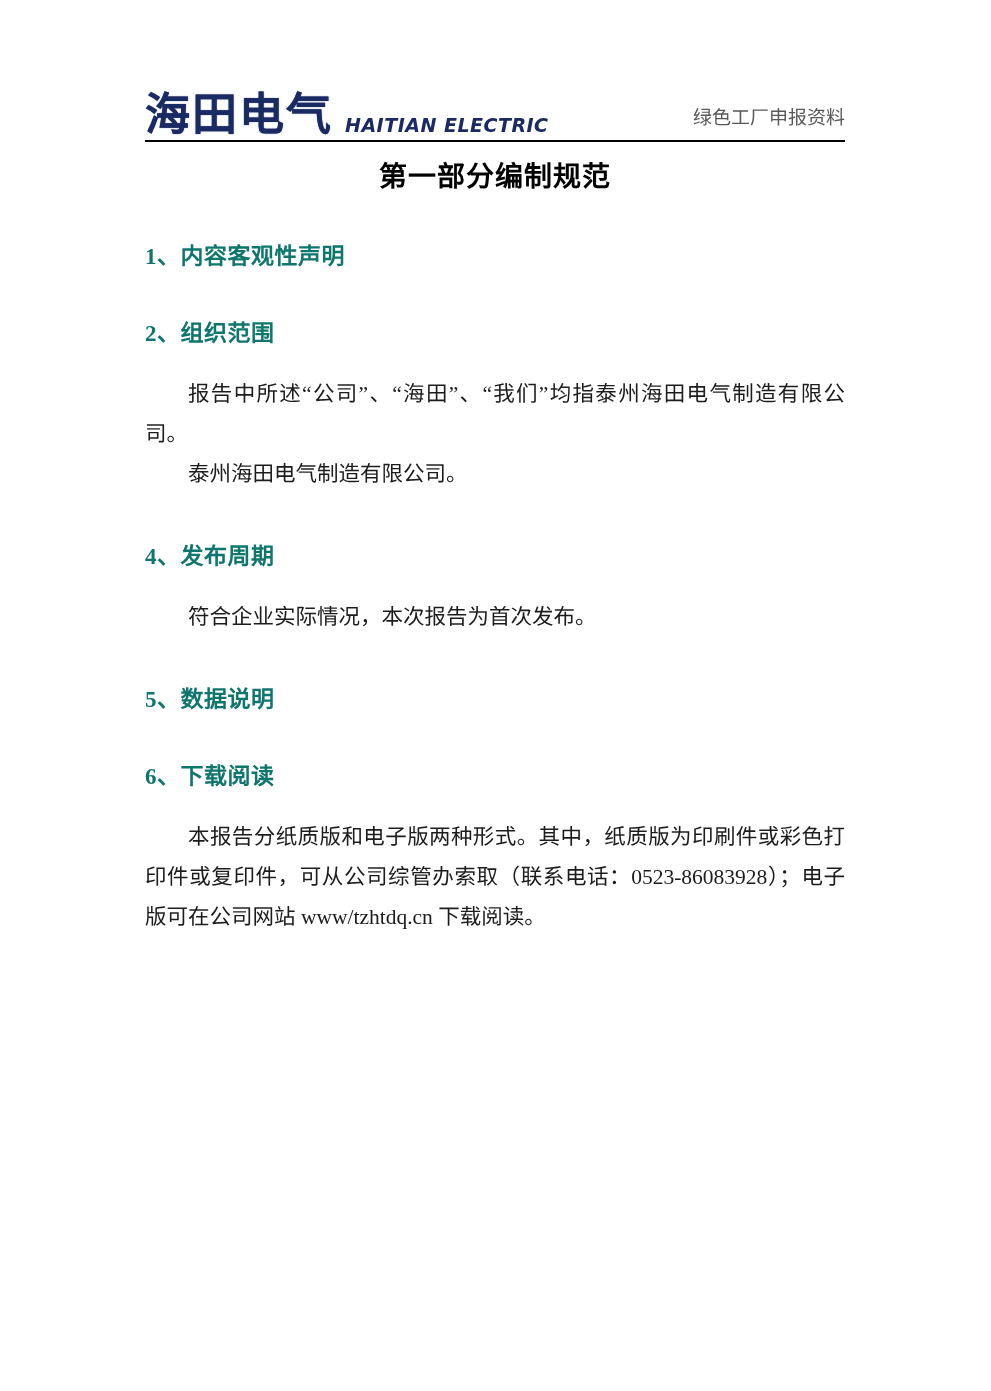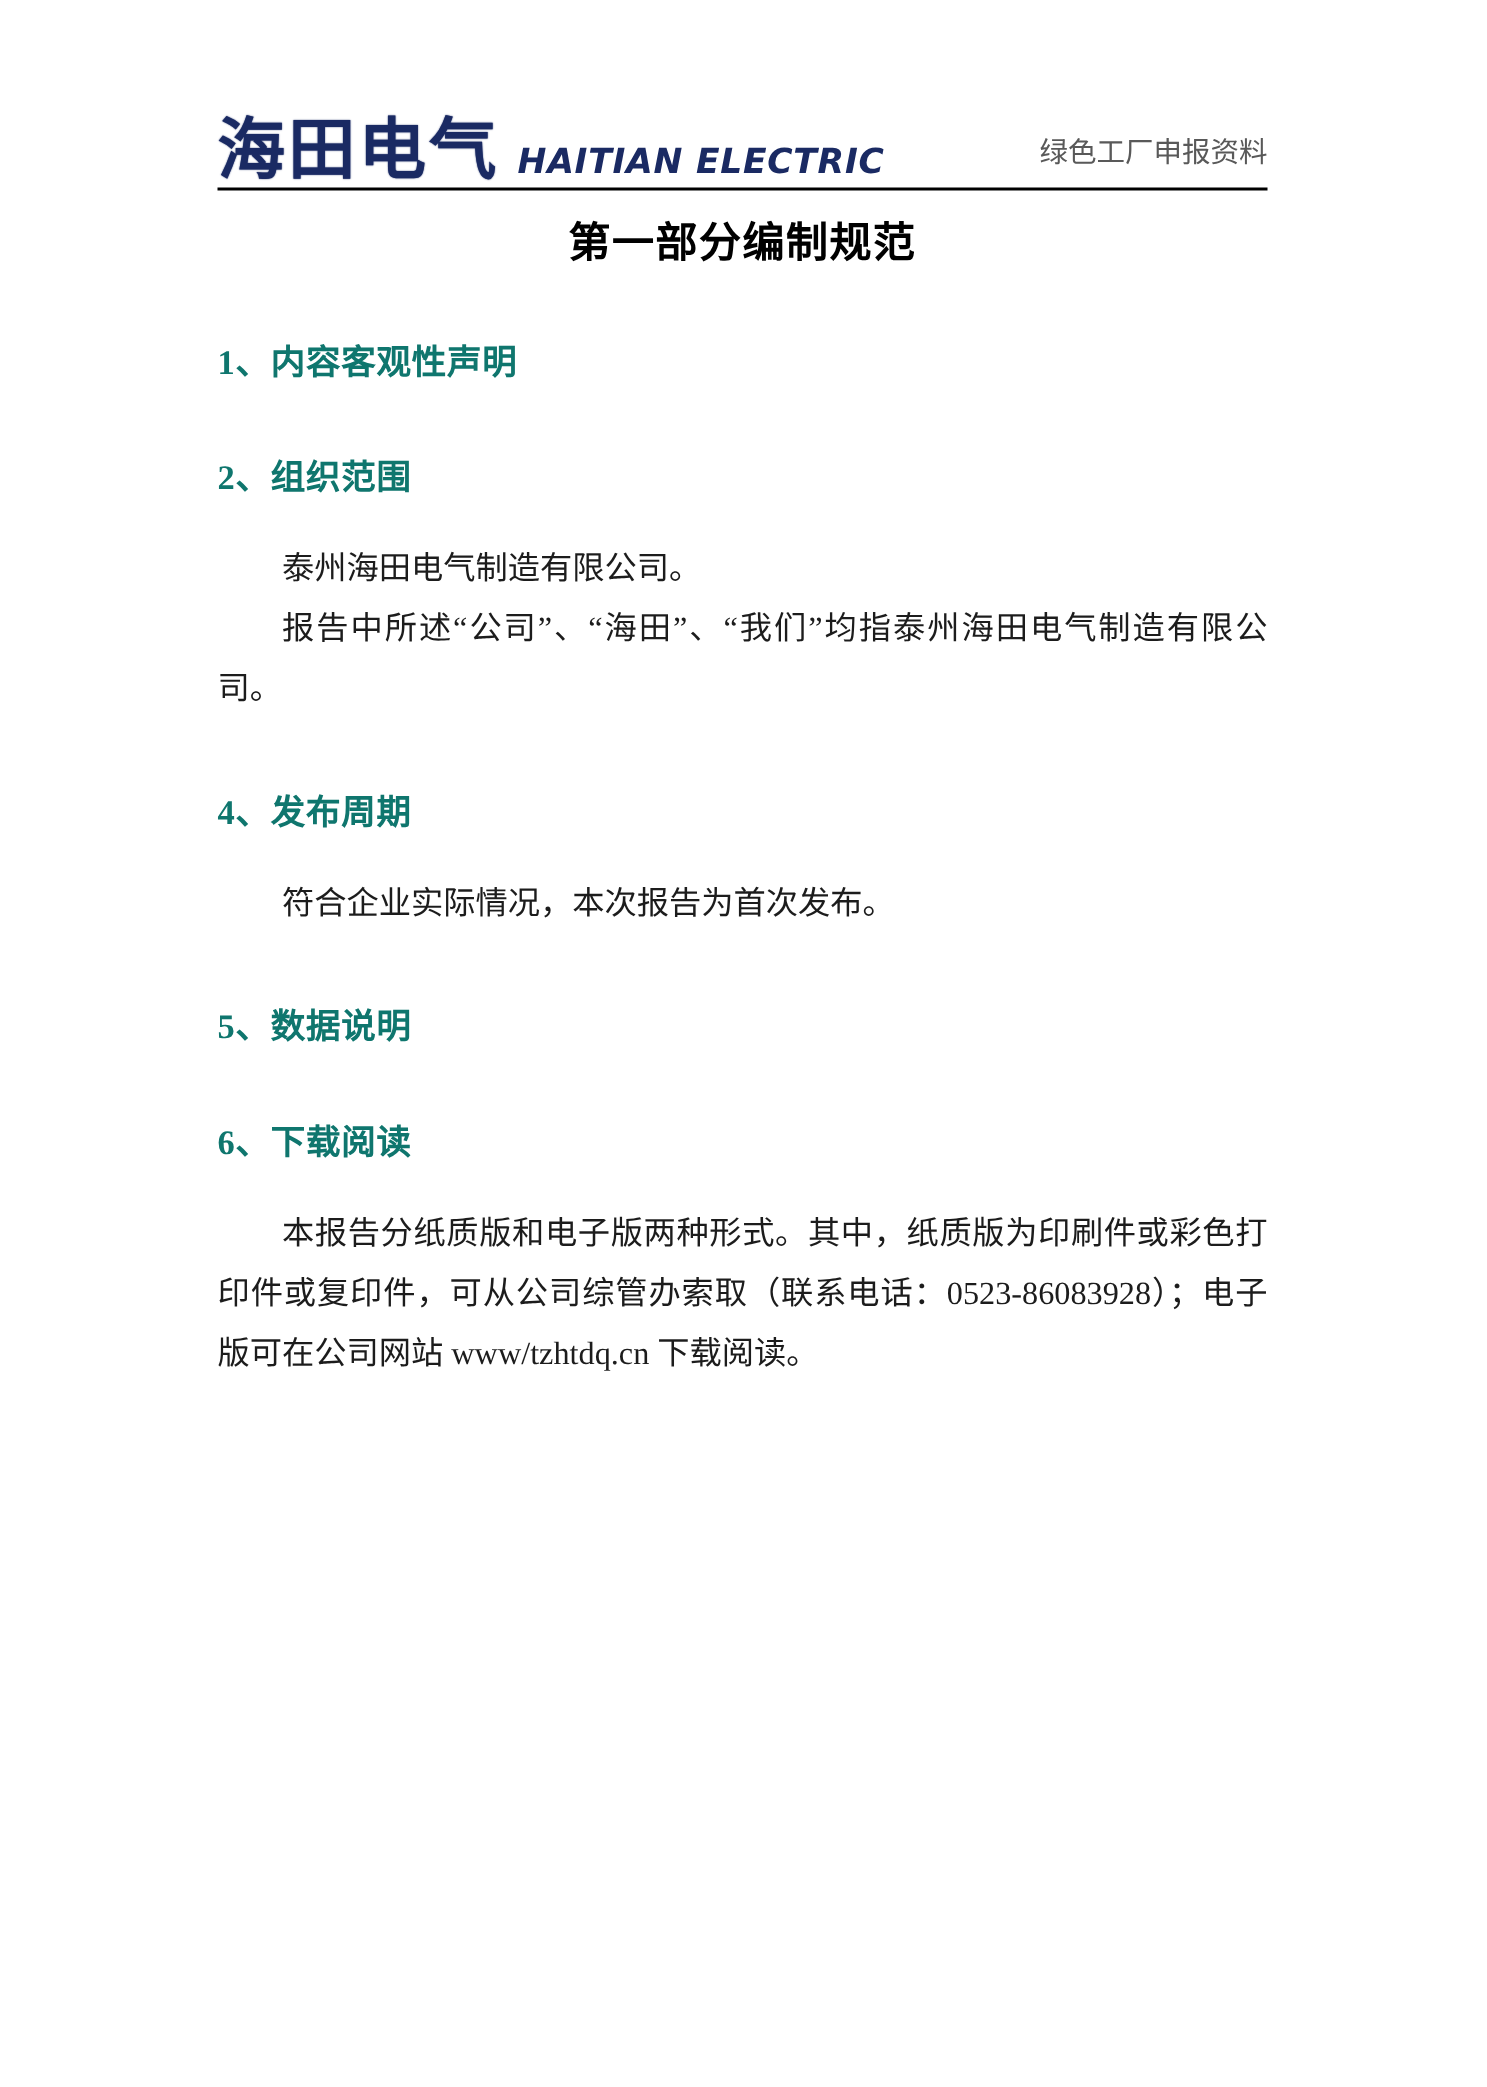"海田电气" .header { margin-top: none -> 15px }
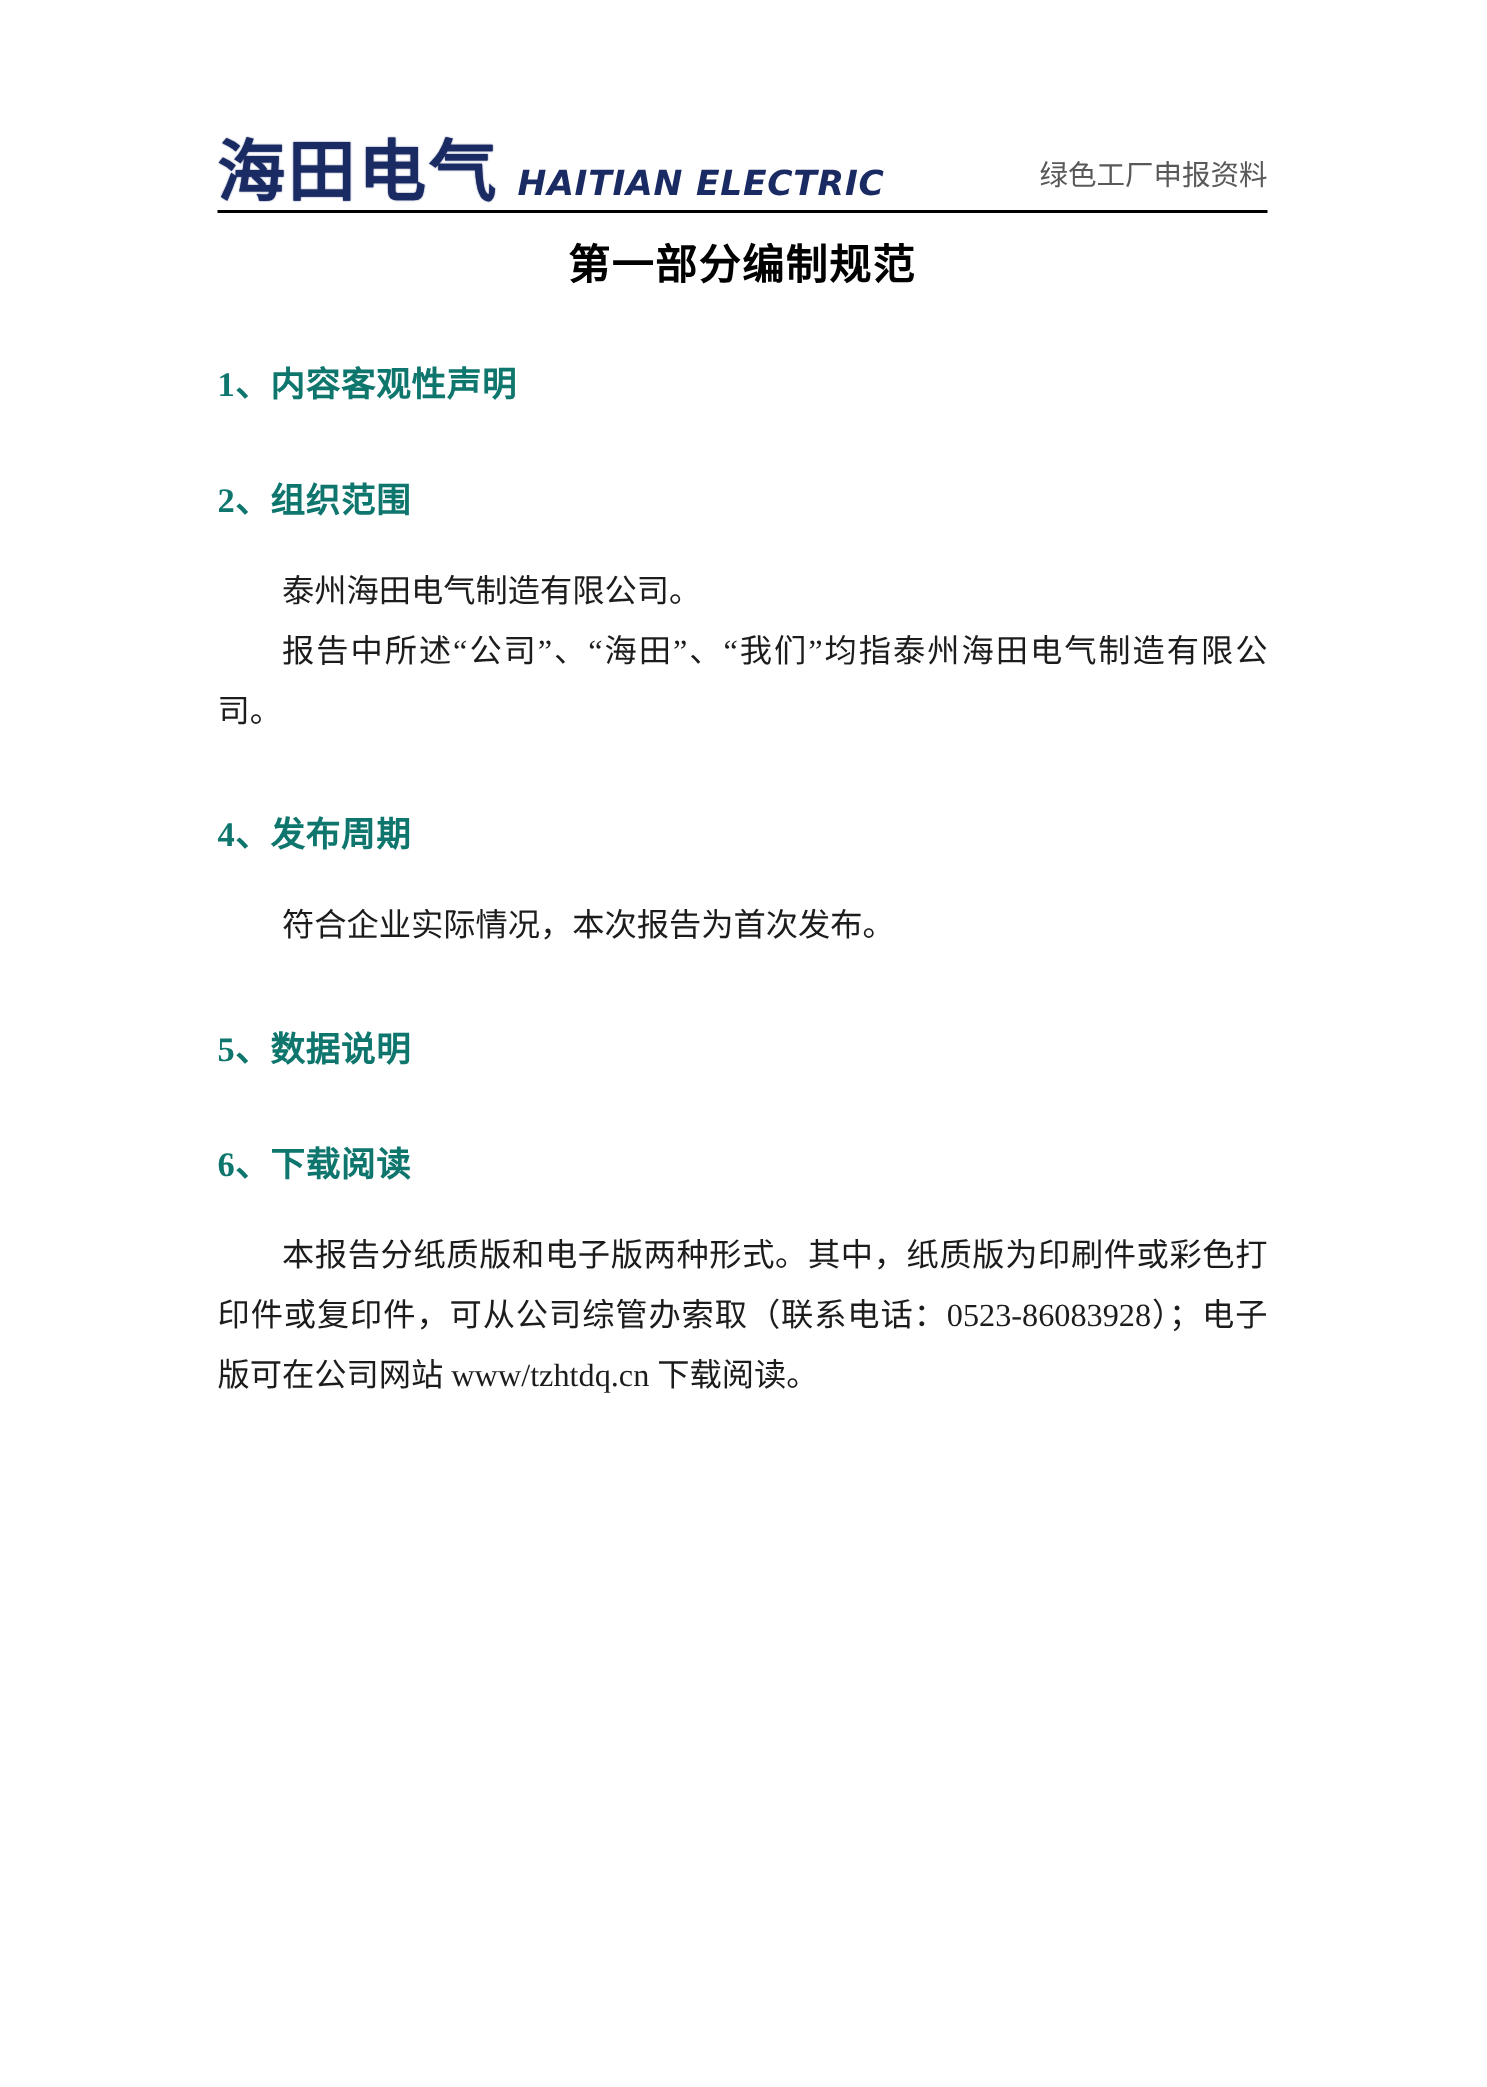"HAITIAN ELECTRIC" .logo-en { font-size: 23px -> 19px }
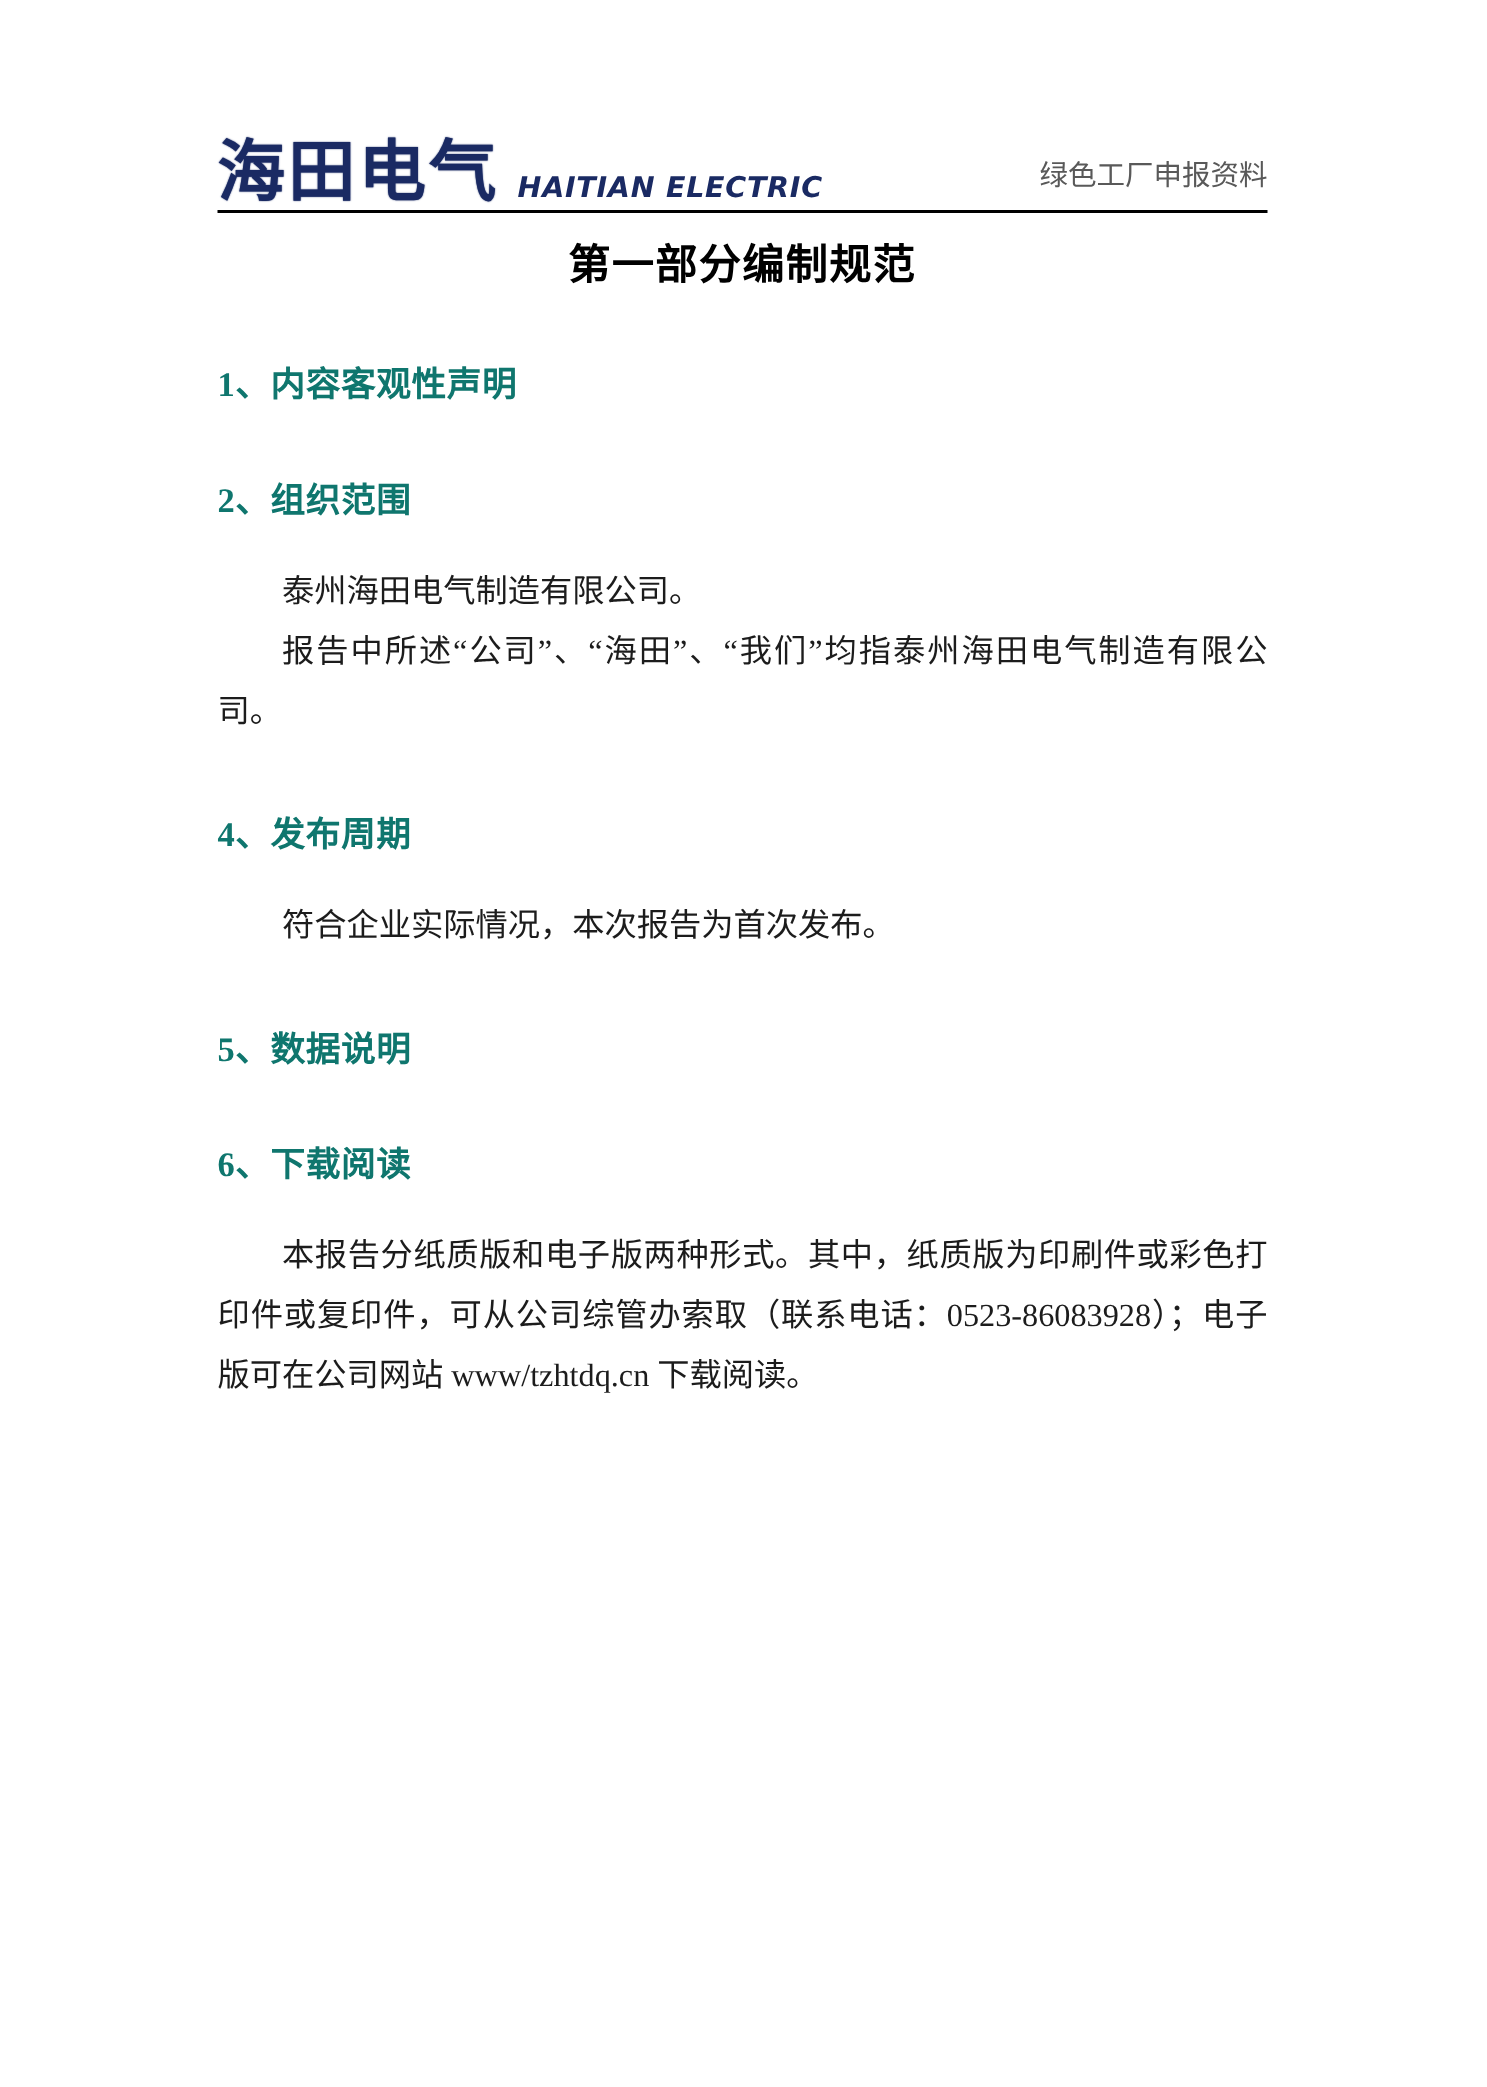"泰州海田电气制造有限公司。" p.para { order: before "报告中所述“公司”、“海田”、“我们”均指泰州海田电气制造有限公司。" -> after "报告中所述“公司”、“海田”、“我们”均指泰州海田电气制造有限公司。" }
